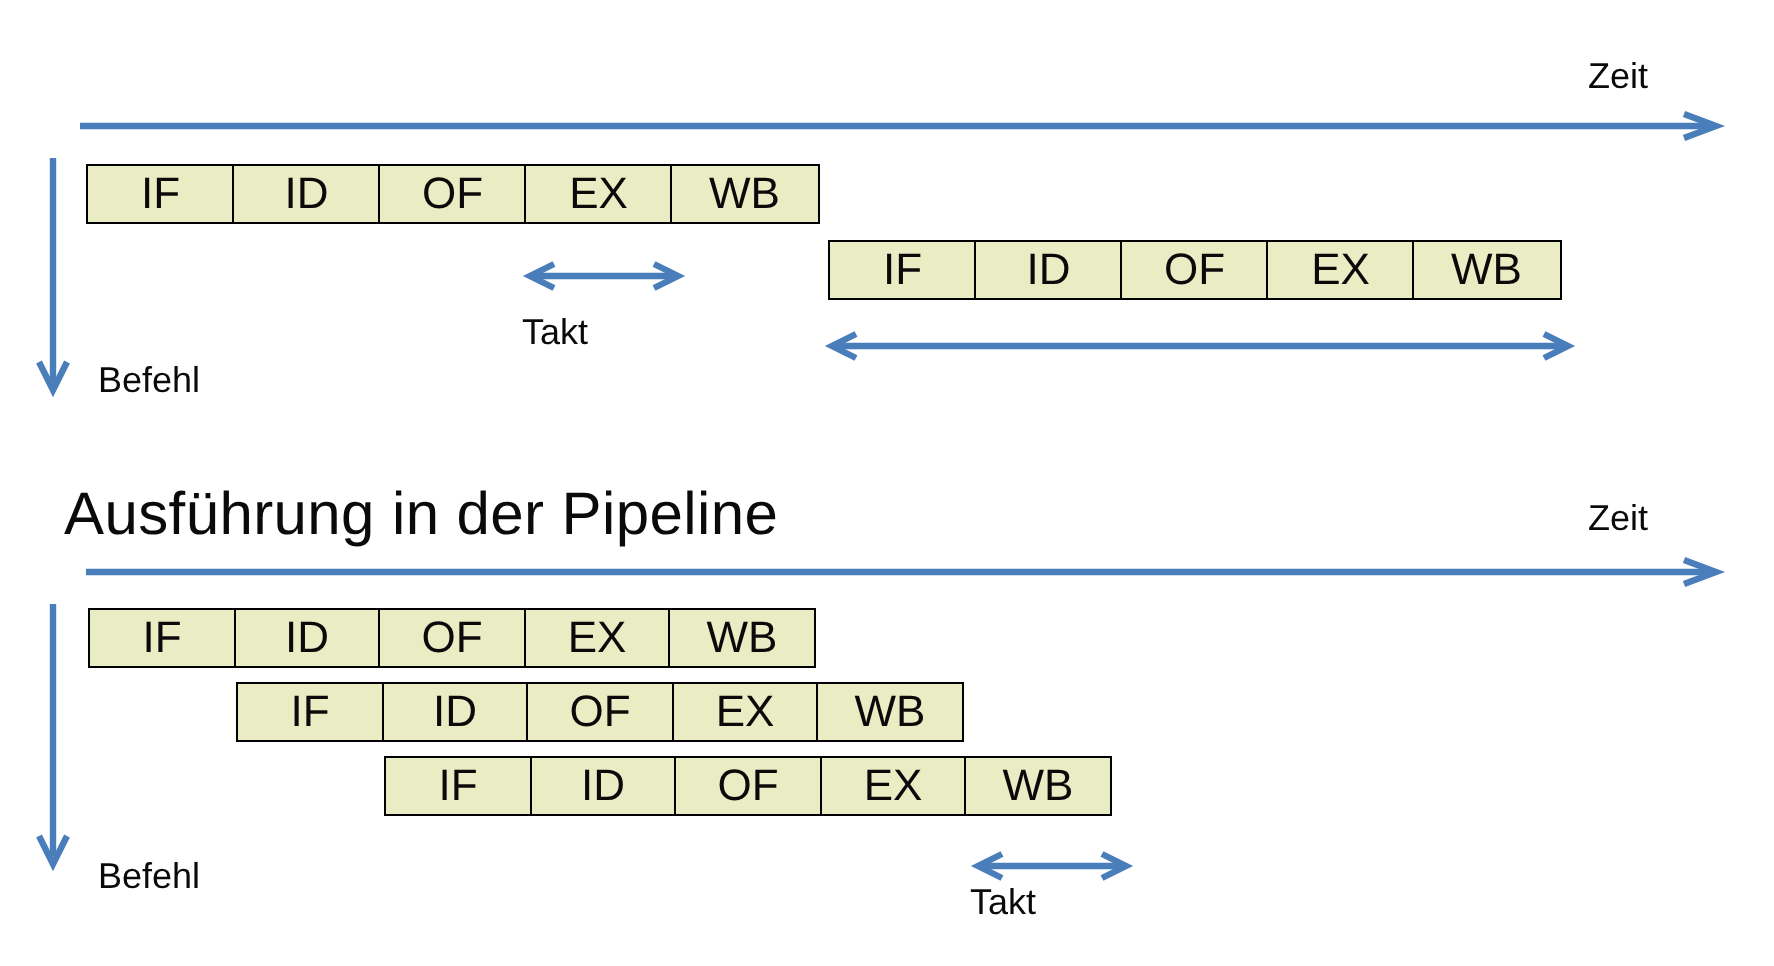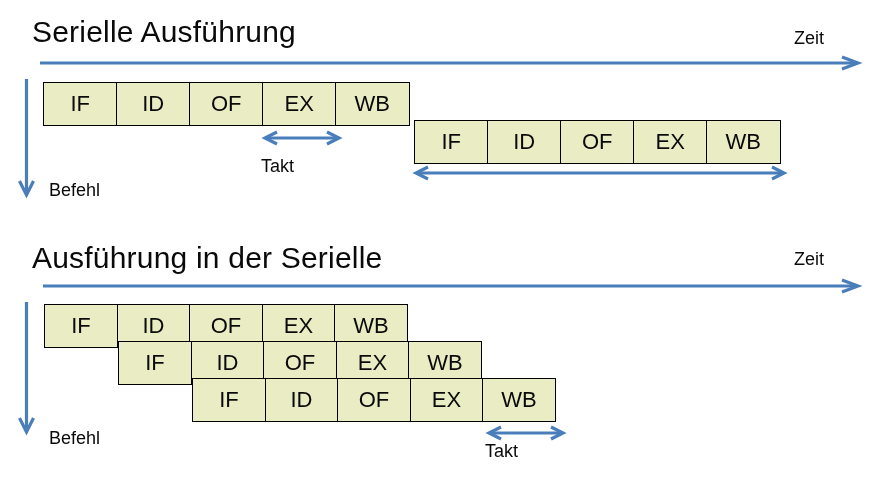"Serielle Ausführung" div.title { html: <div>Serielle Ausführung</div> -> none }
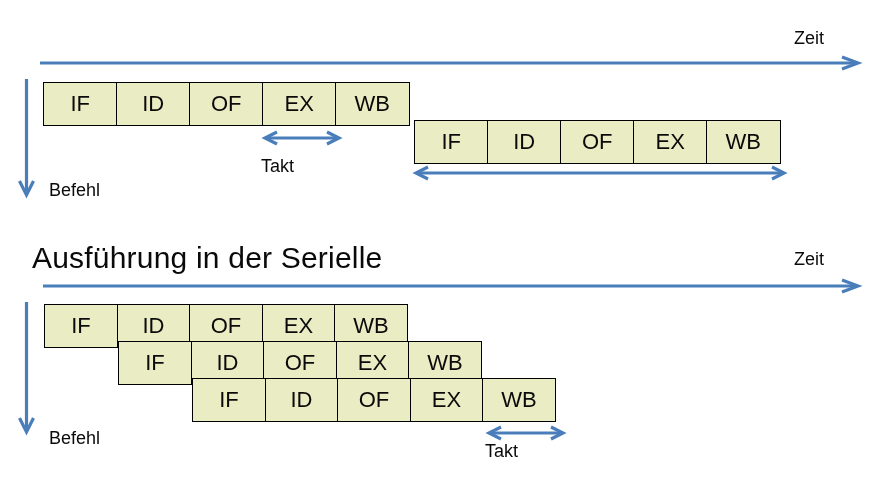"IF" .box { height: 44px -> 30px }
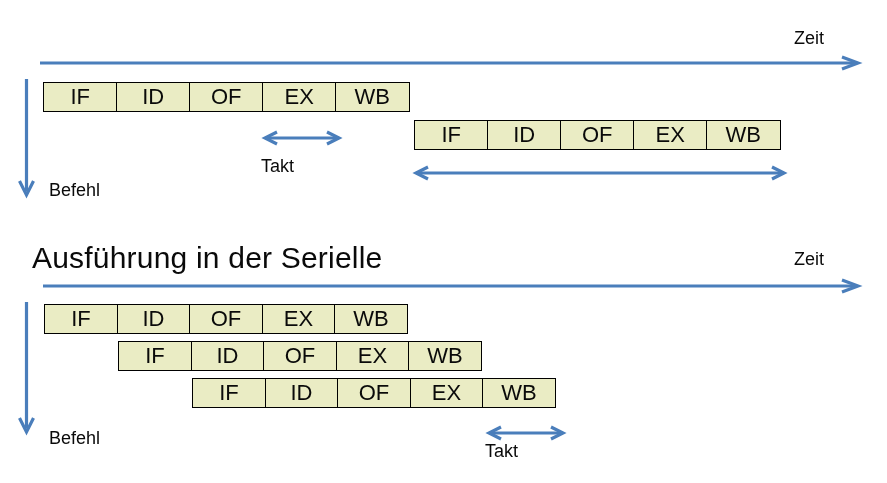"Ausführung in der Serielle" div.title { text: Serielle -> Pipeline }
